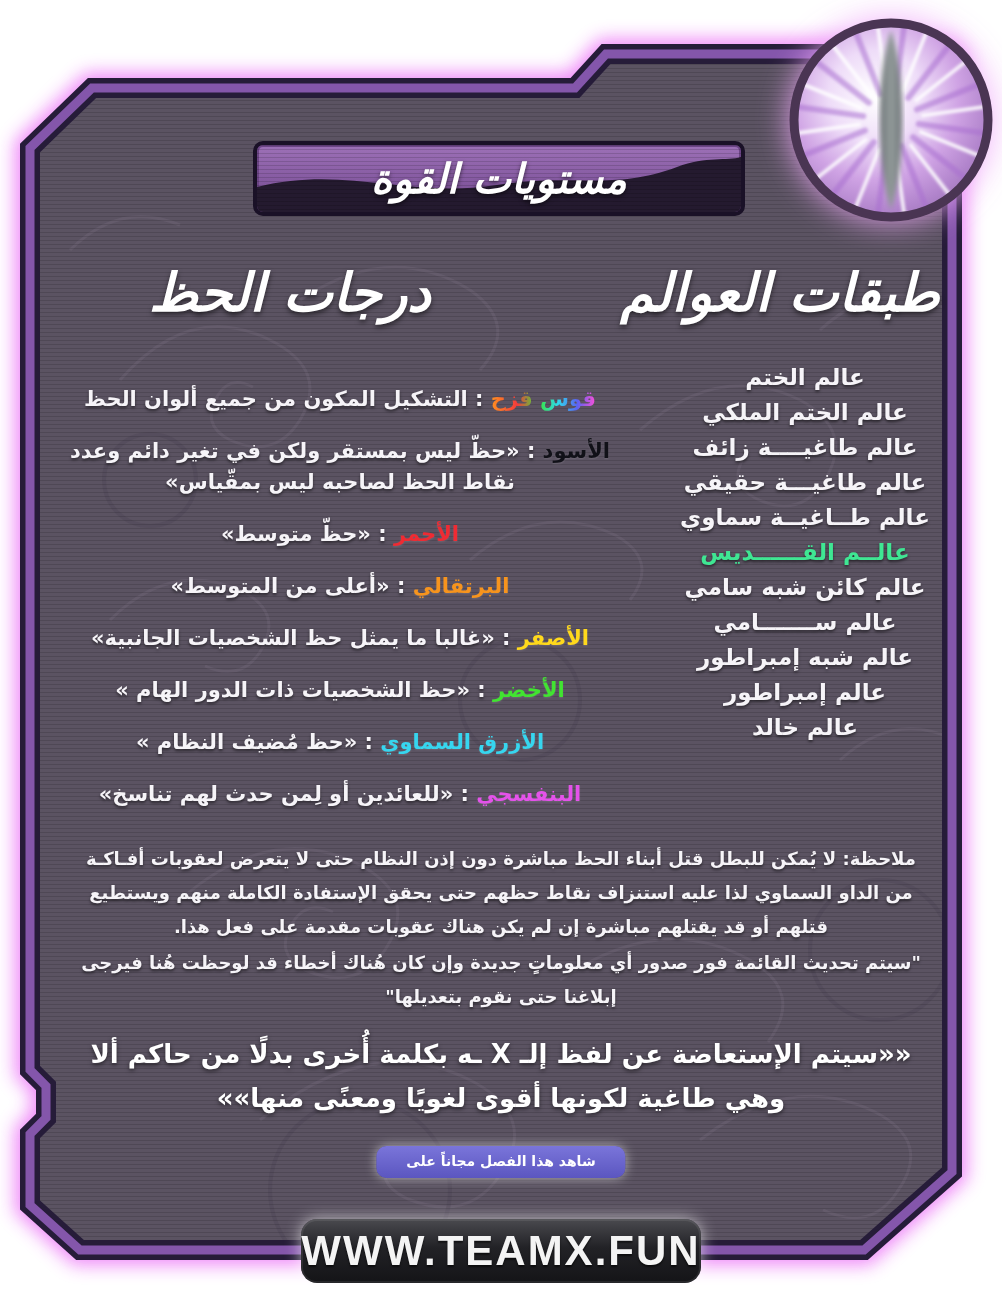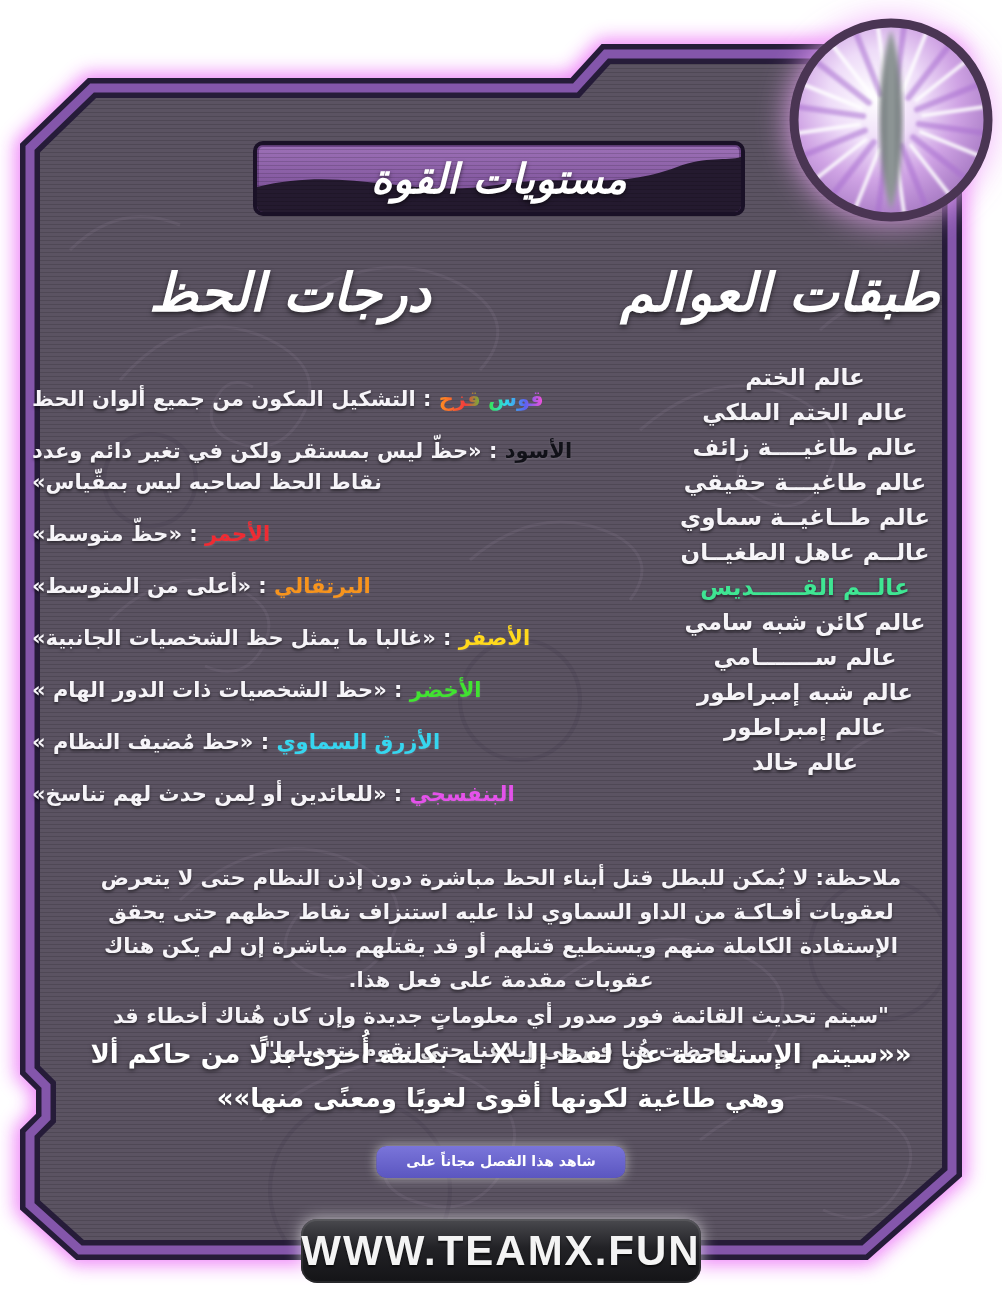"قوس قزح : التشكيل المكون" .luck-list { left: 32px -> 64px; text-align: left -> center }
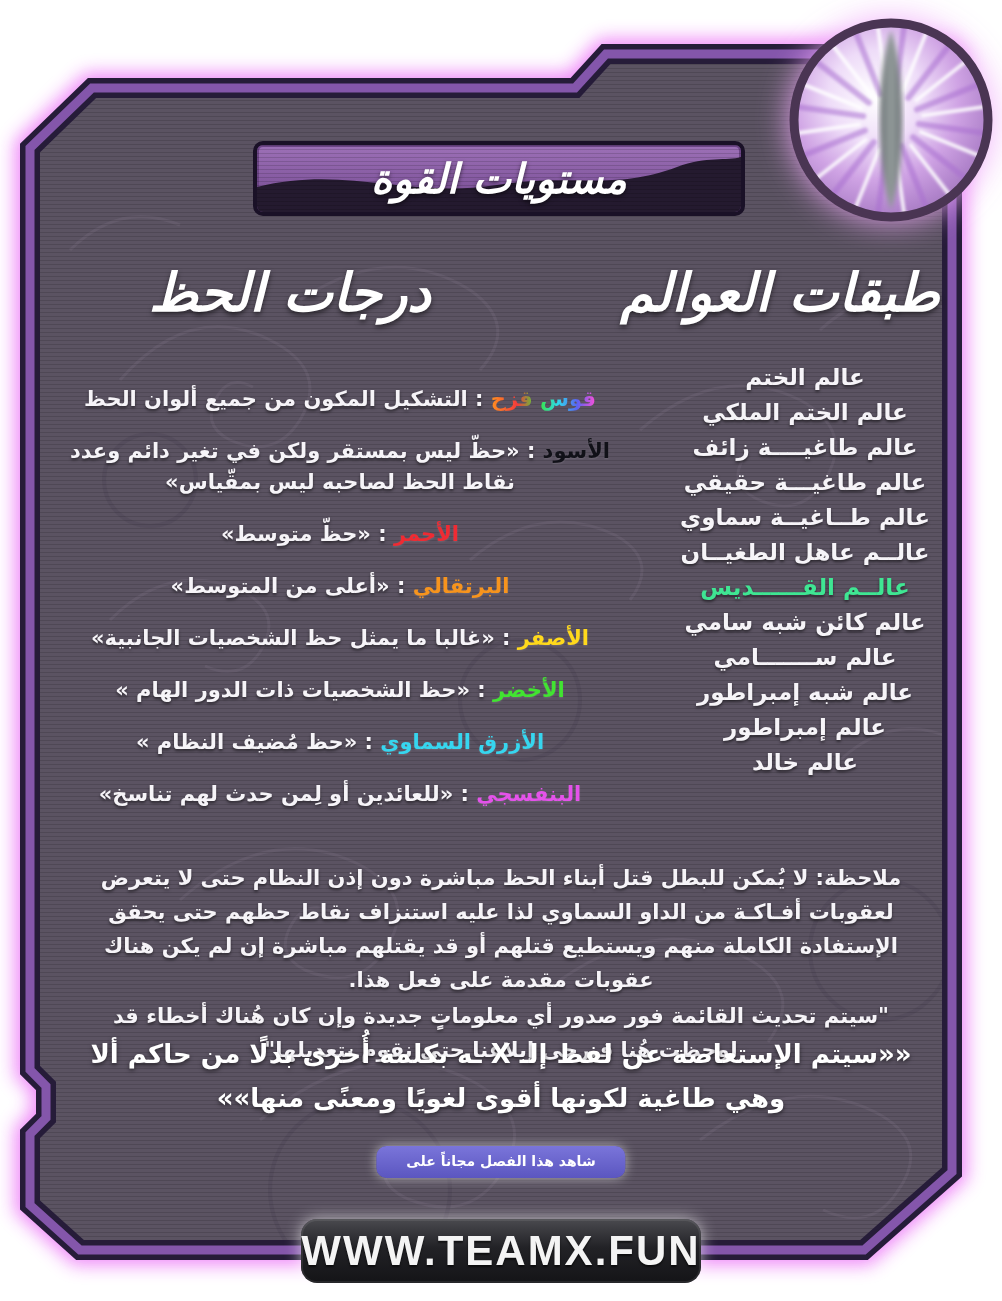"عالــم عاهل الطغيــان" div.w-item { html: <div>عالــم عاهل الطغيــان</div> -> none }
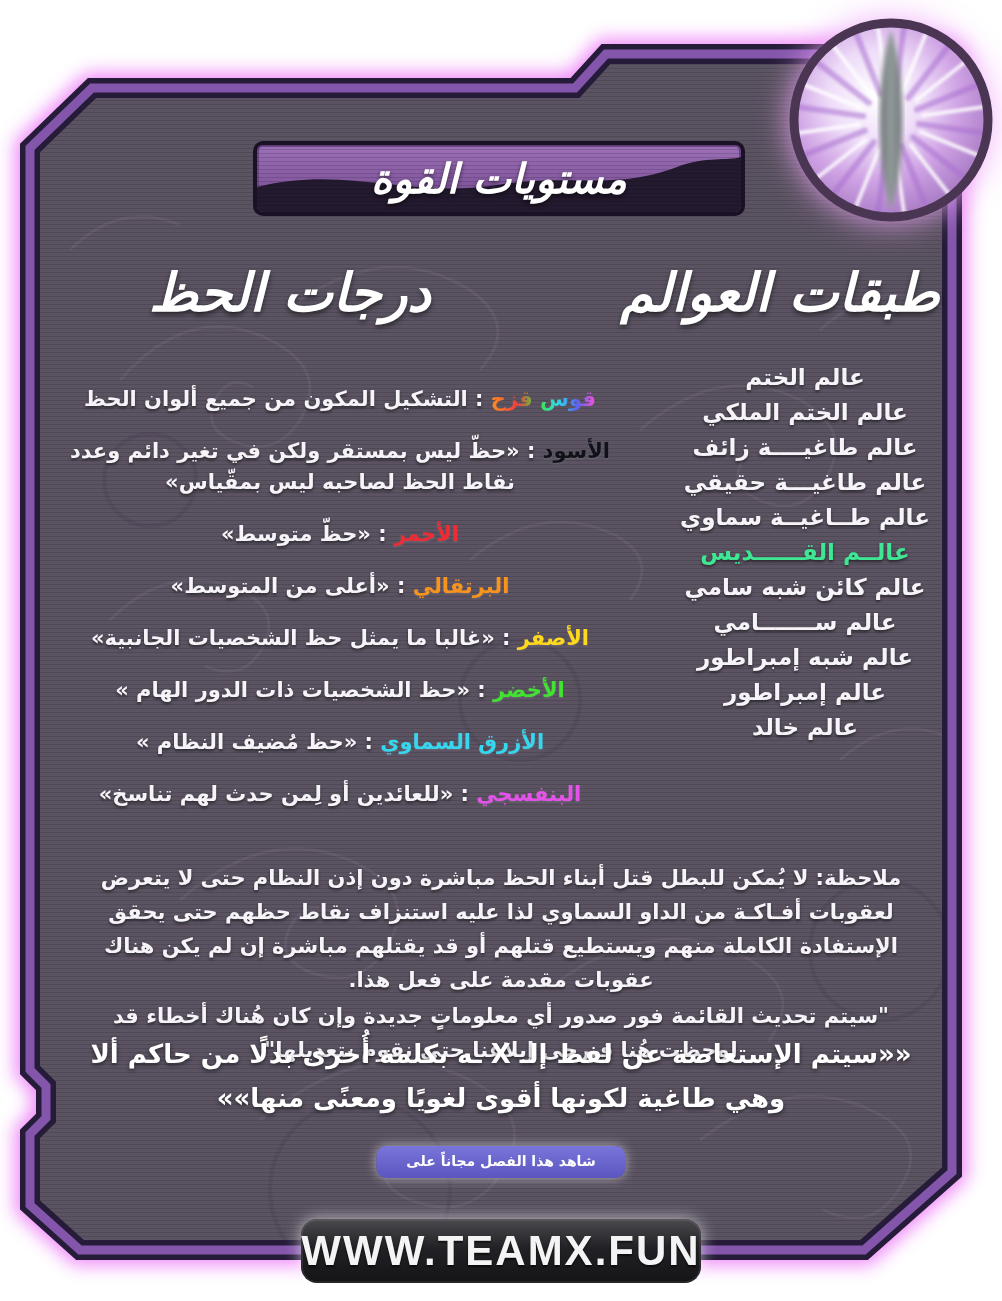"ملاحظة: لا يُمكن للبطل قتل" .notes { font-size: 21px -> 18px; margin-top: 19px -> none }
